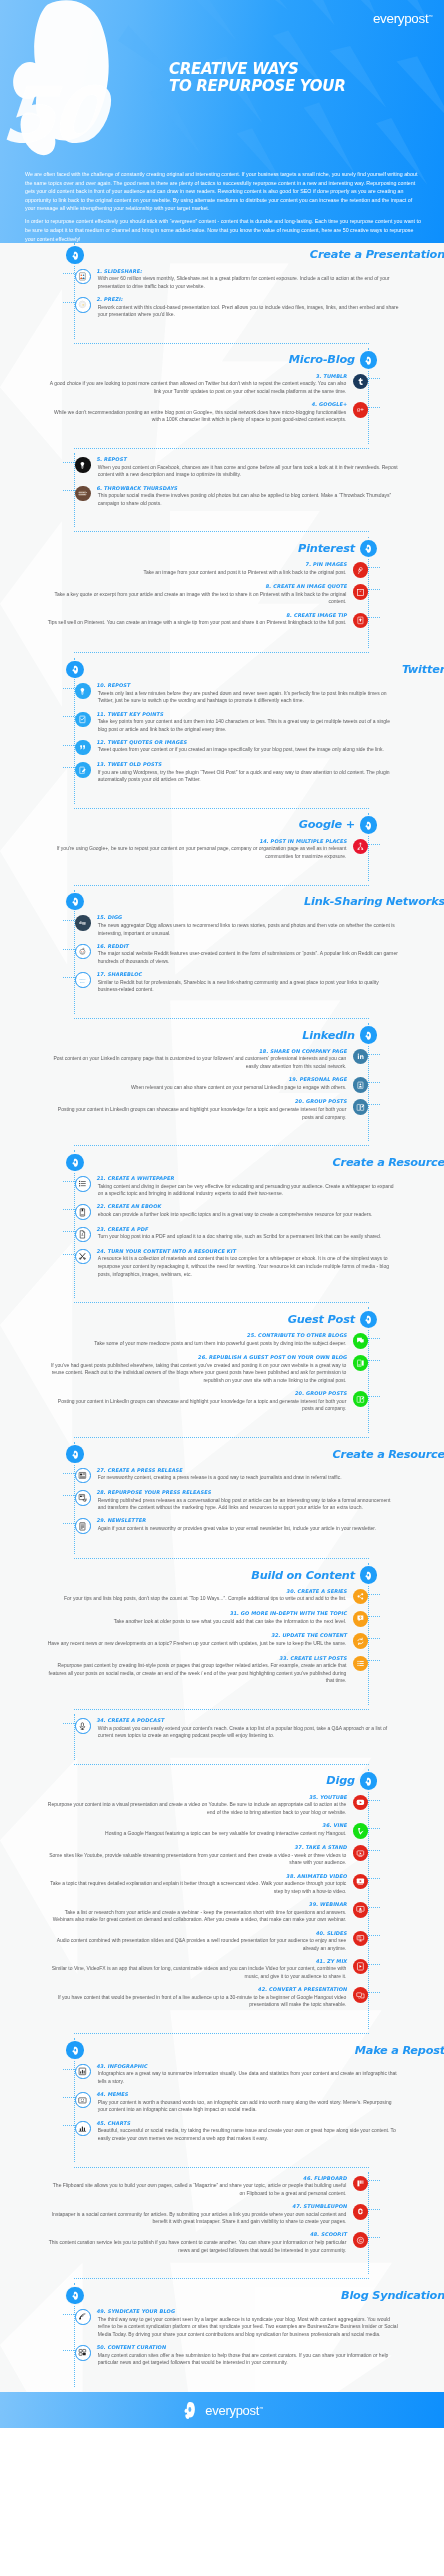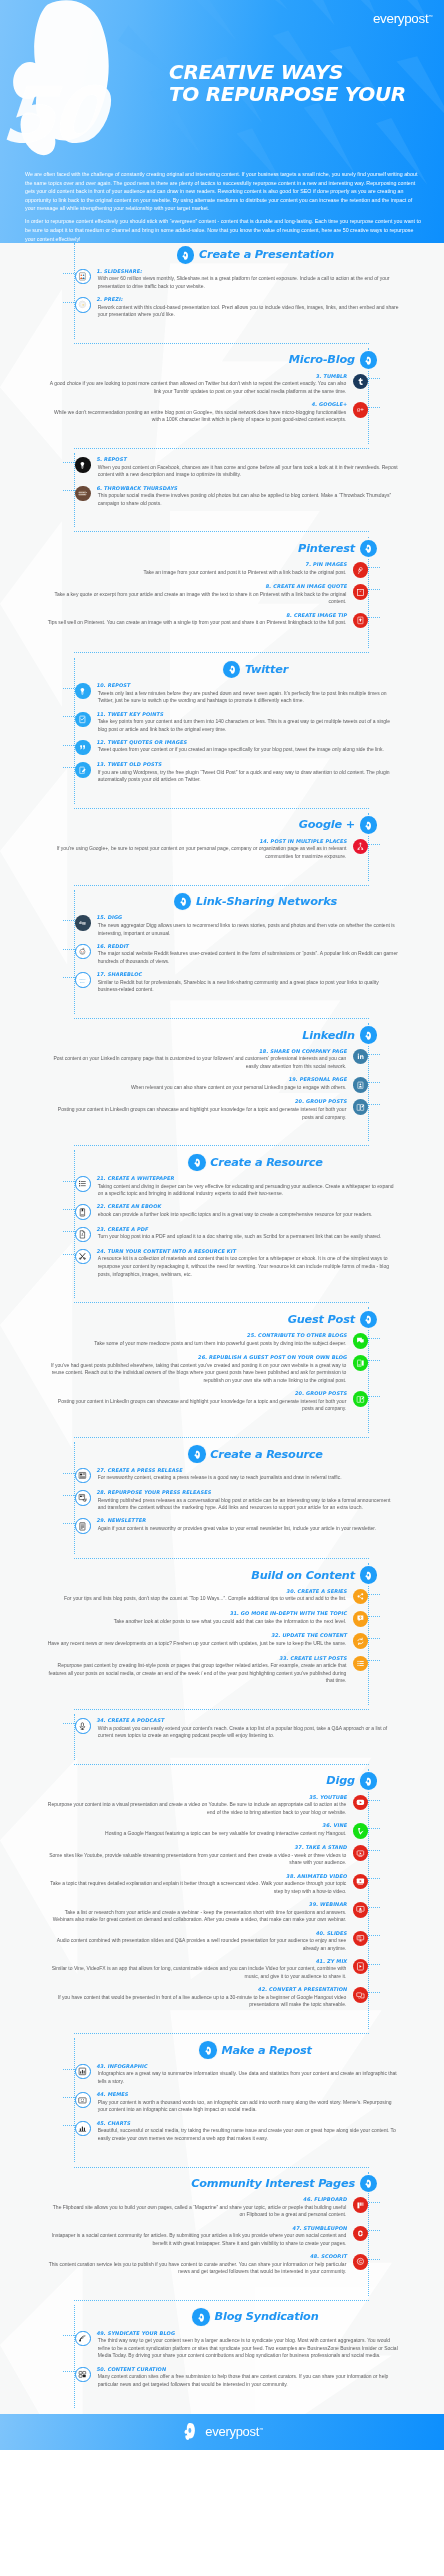"CREATIVE WAYS" .hero-title { font-size: 20px -> 15px }
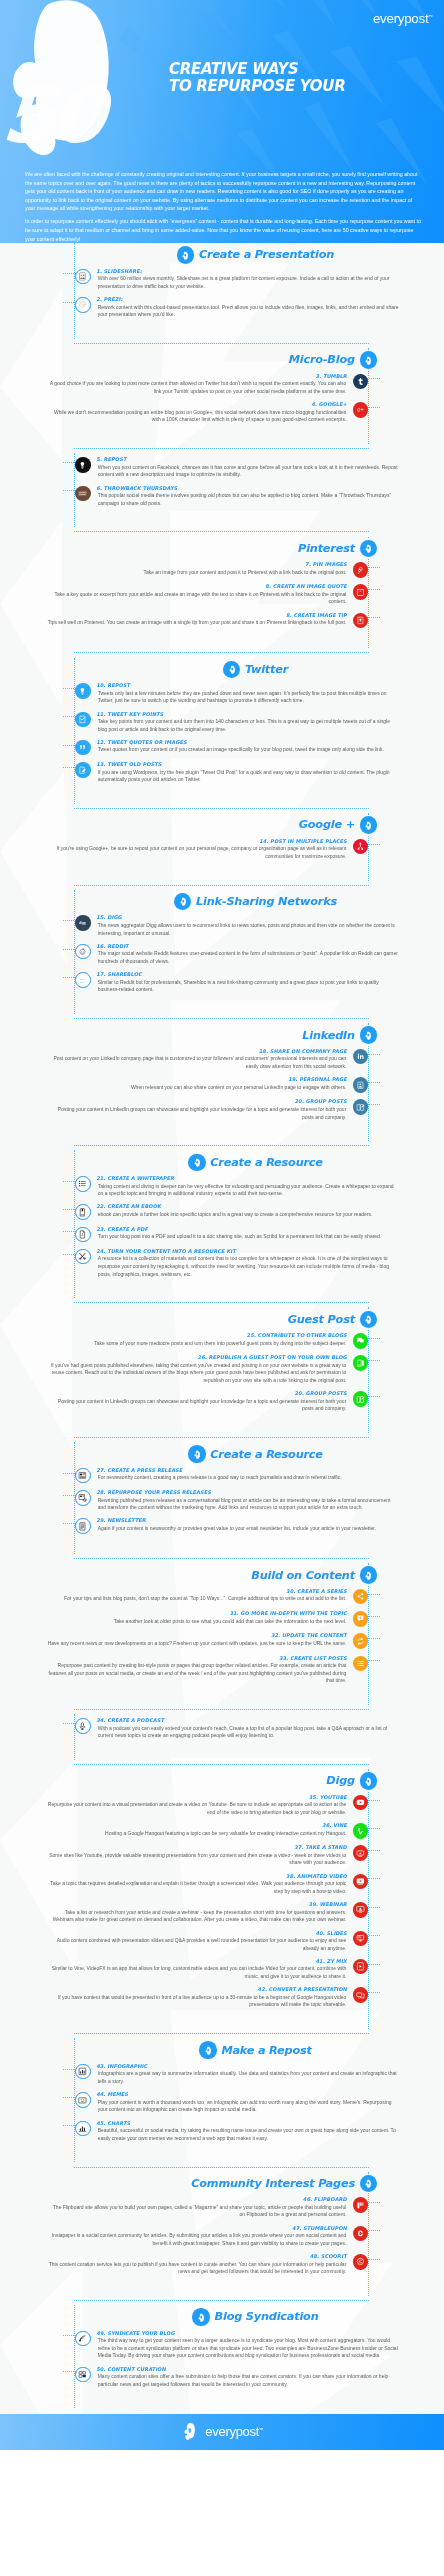"Create a Presentation" .sec-head.left { justify-content: center -> space-between }
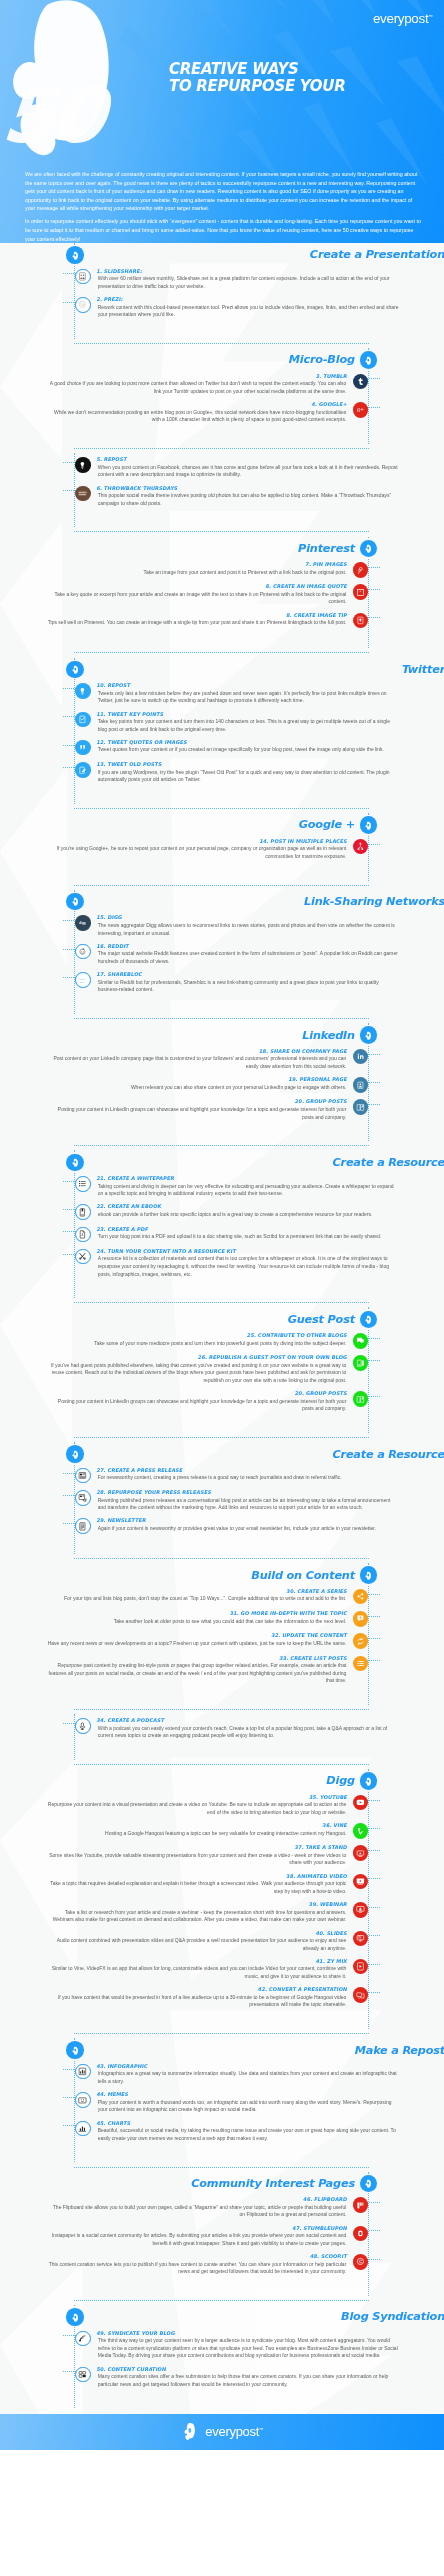"Community Interest Pages" div.sec-head { html: <div> <div> <svg> <path></path> <ellipse></ellipse> </svg> </div> <div>Community Interest Pages</div> </div> -> none }
